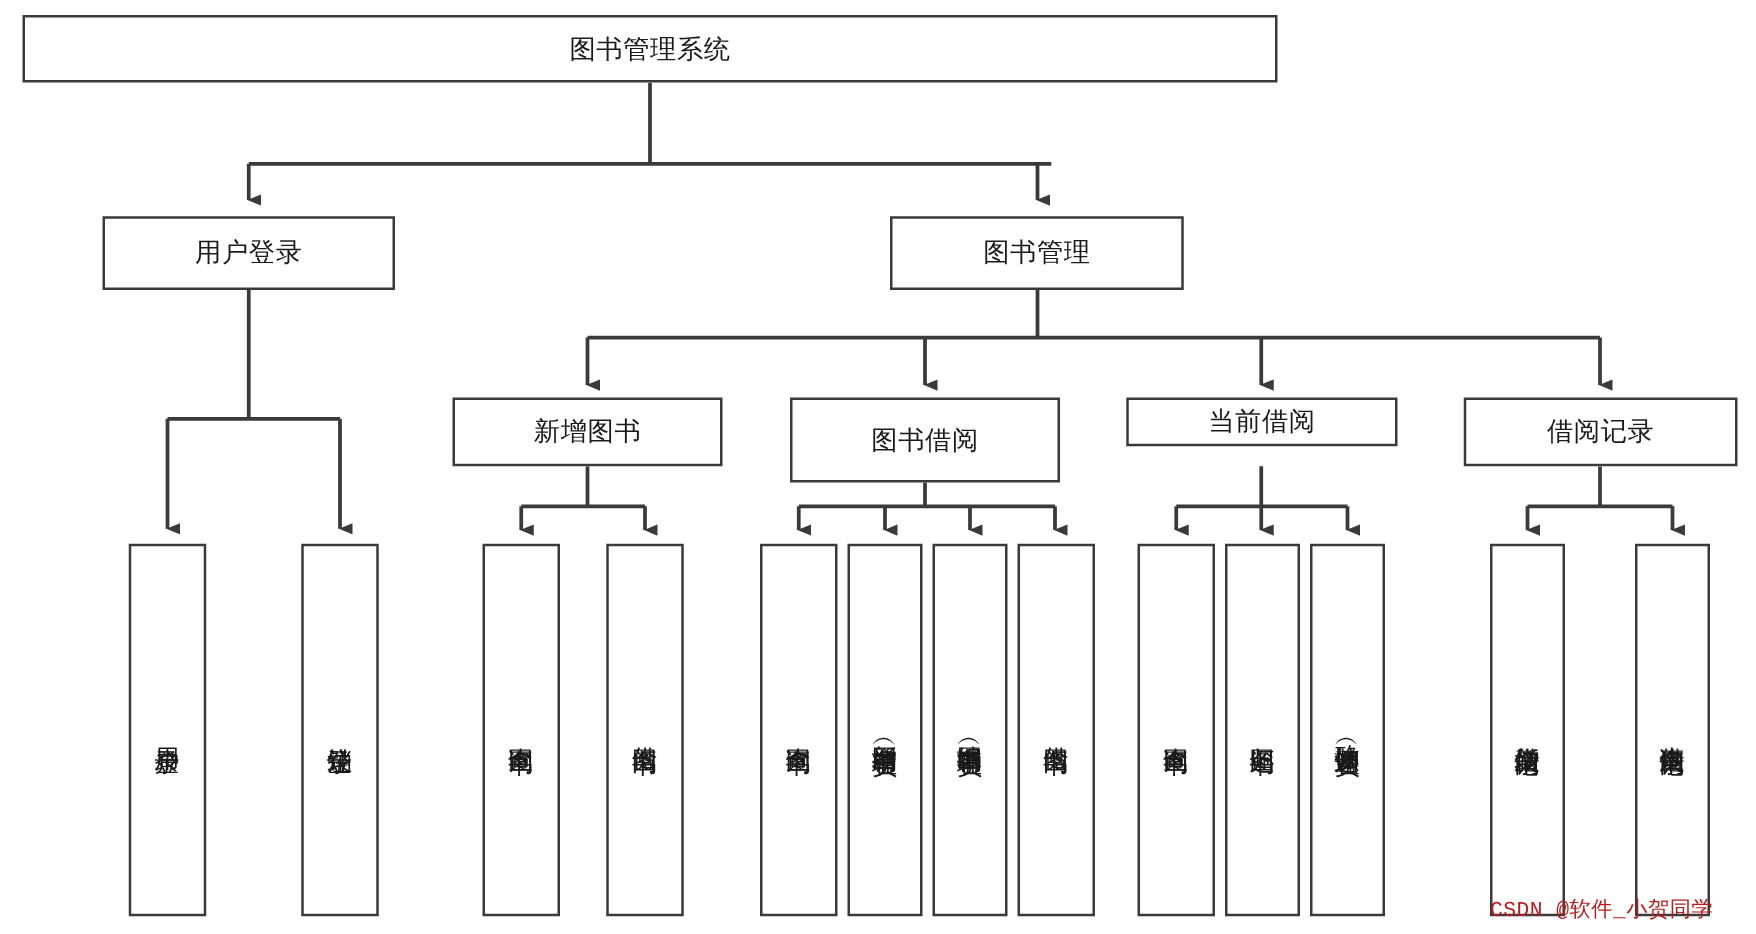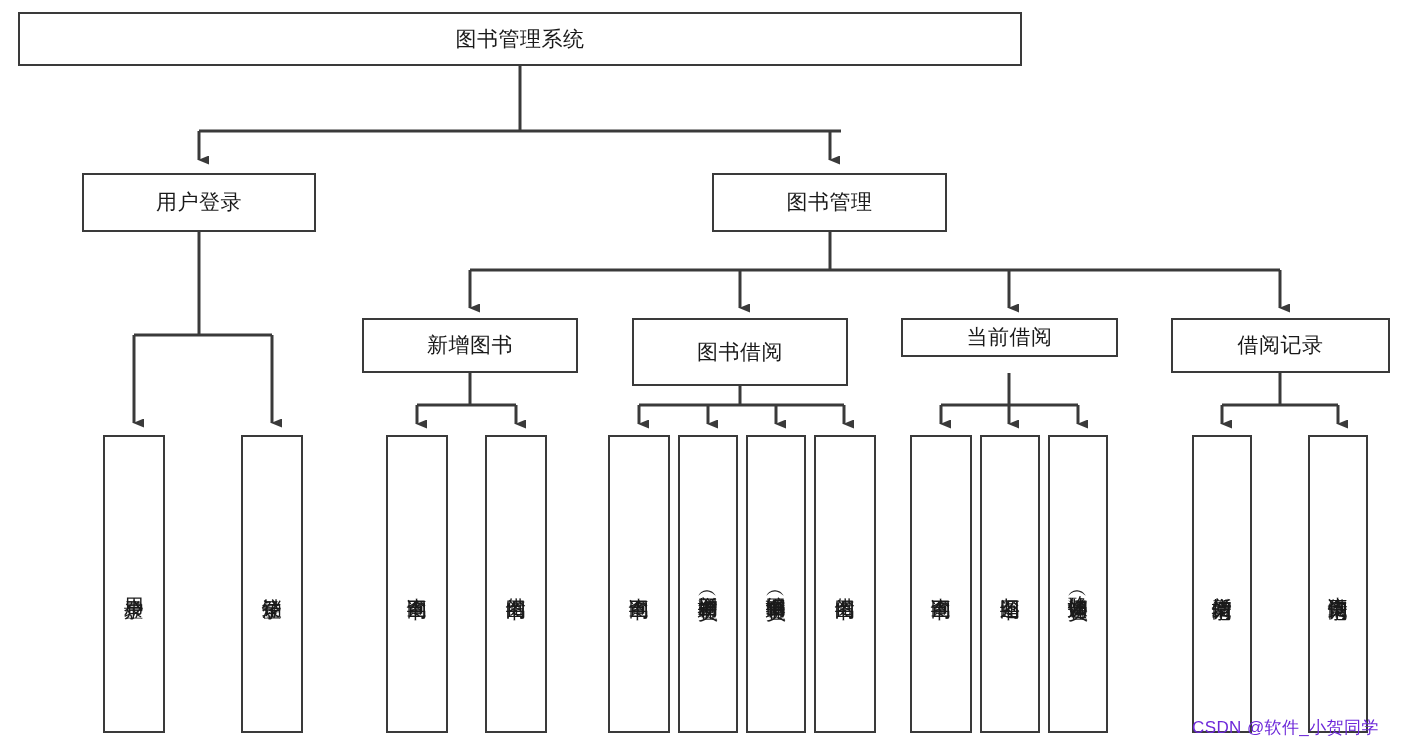"CSDN @软件_小贺同学" .watermark { color: #6d28d9 -> #b91c1c; font-family: Liberation Sans, sans-serif -> Liberation Mono, monospace }
